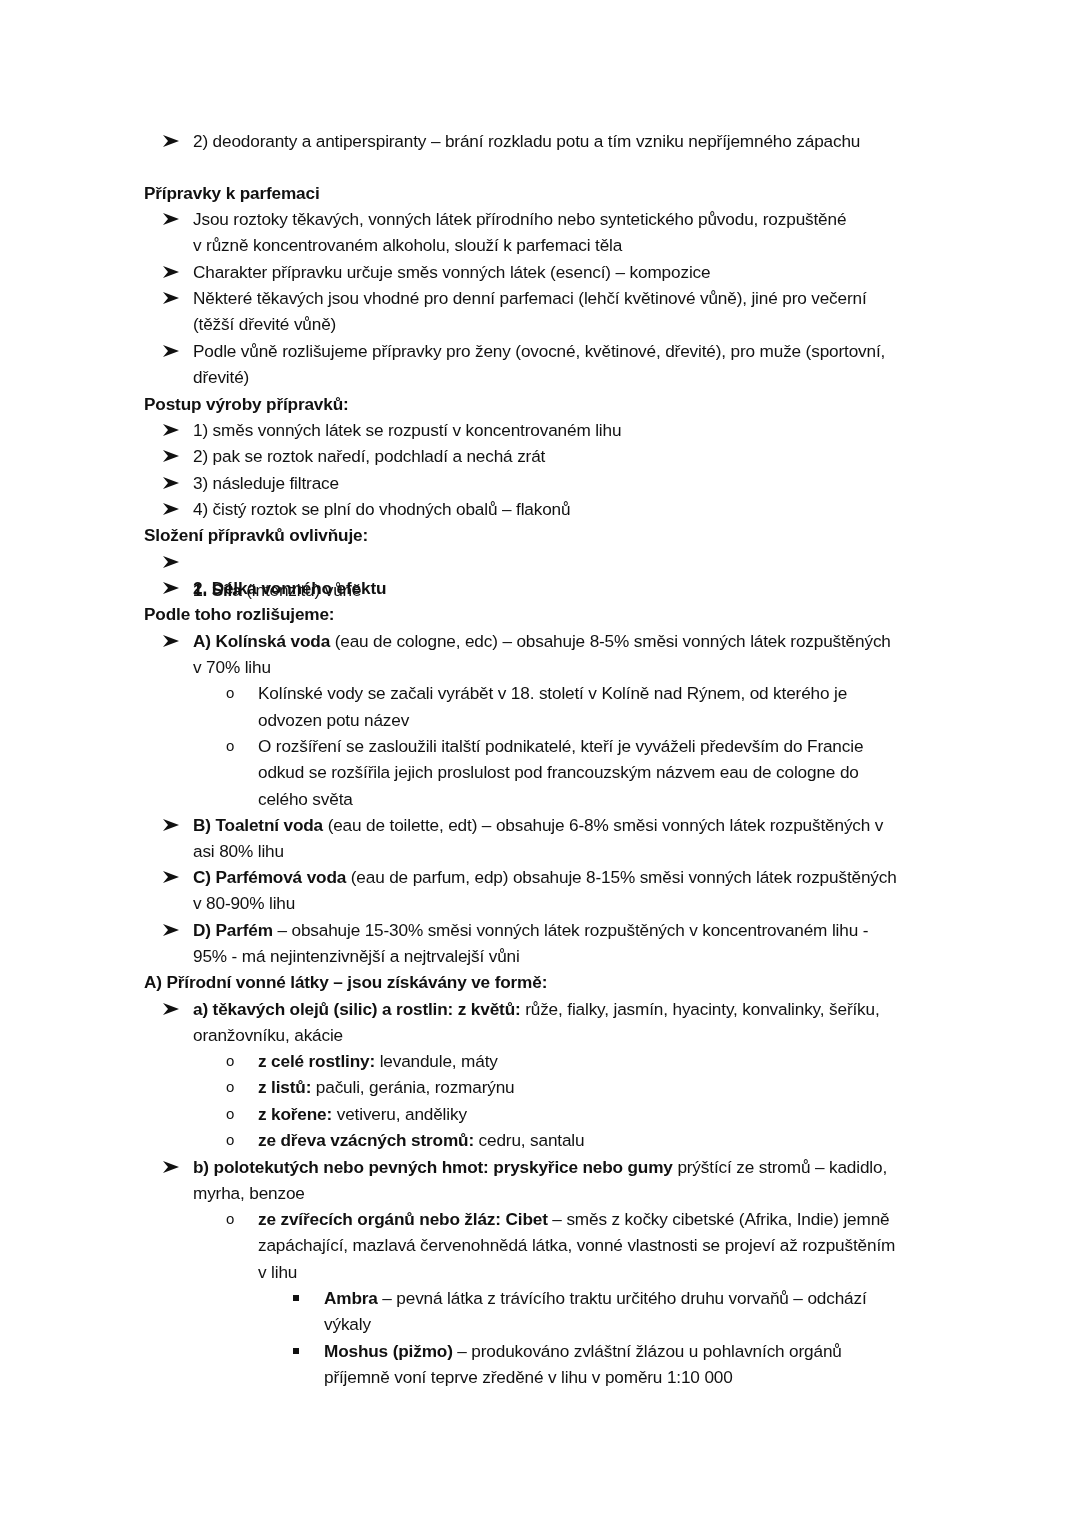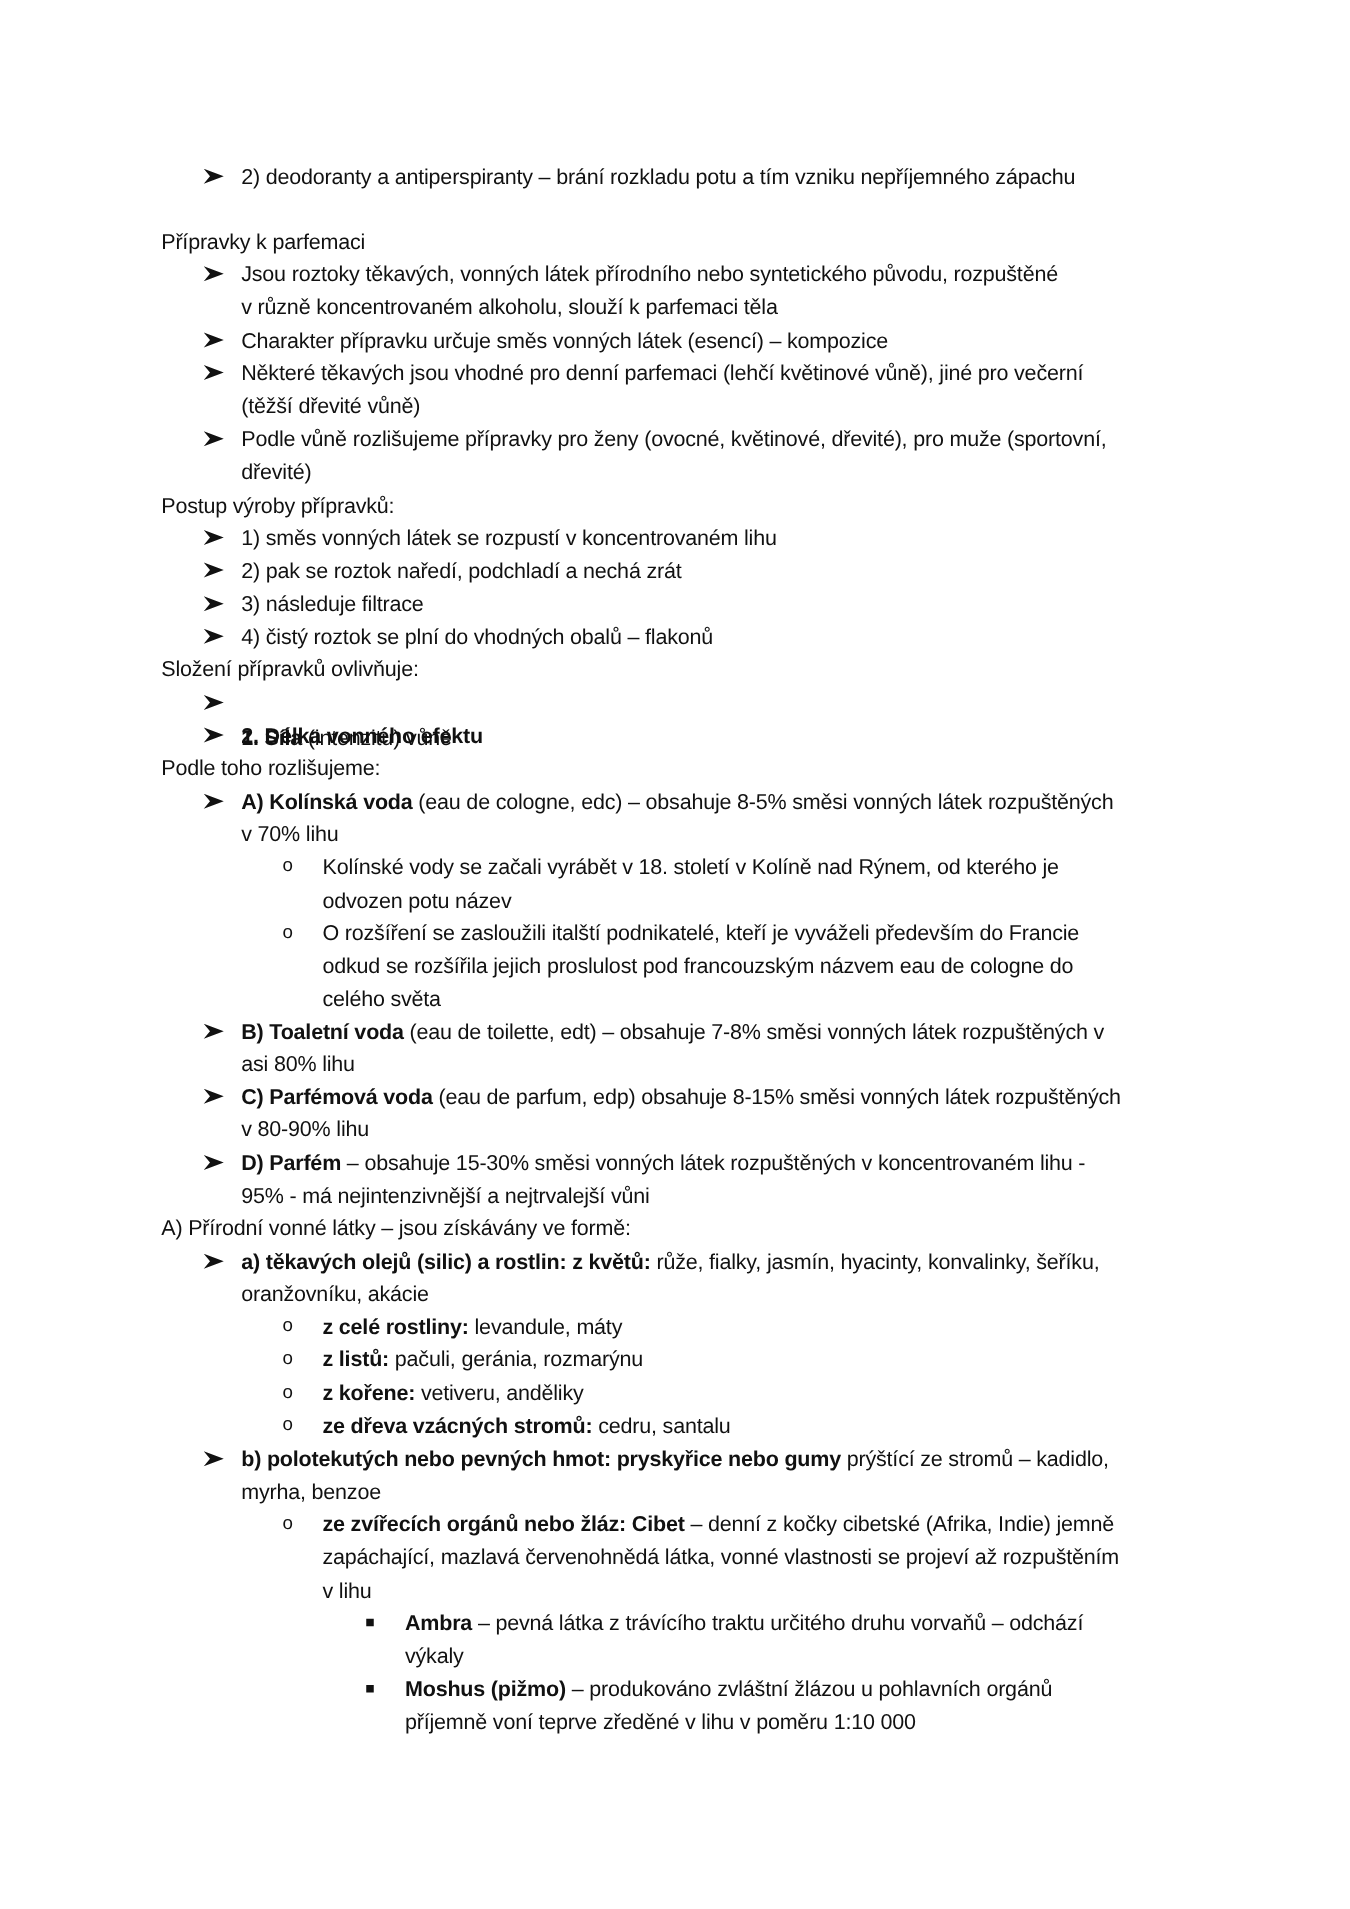"Přípravky k parfemaci" .heading { font-weight: normal -> bold; left: 129px -> 144px }
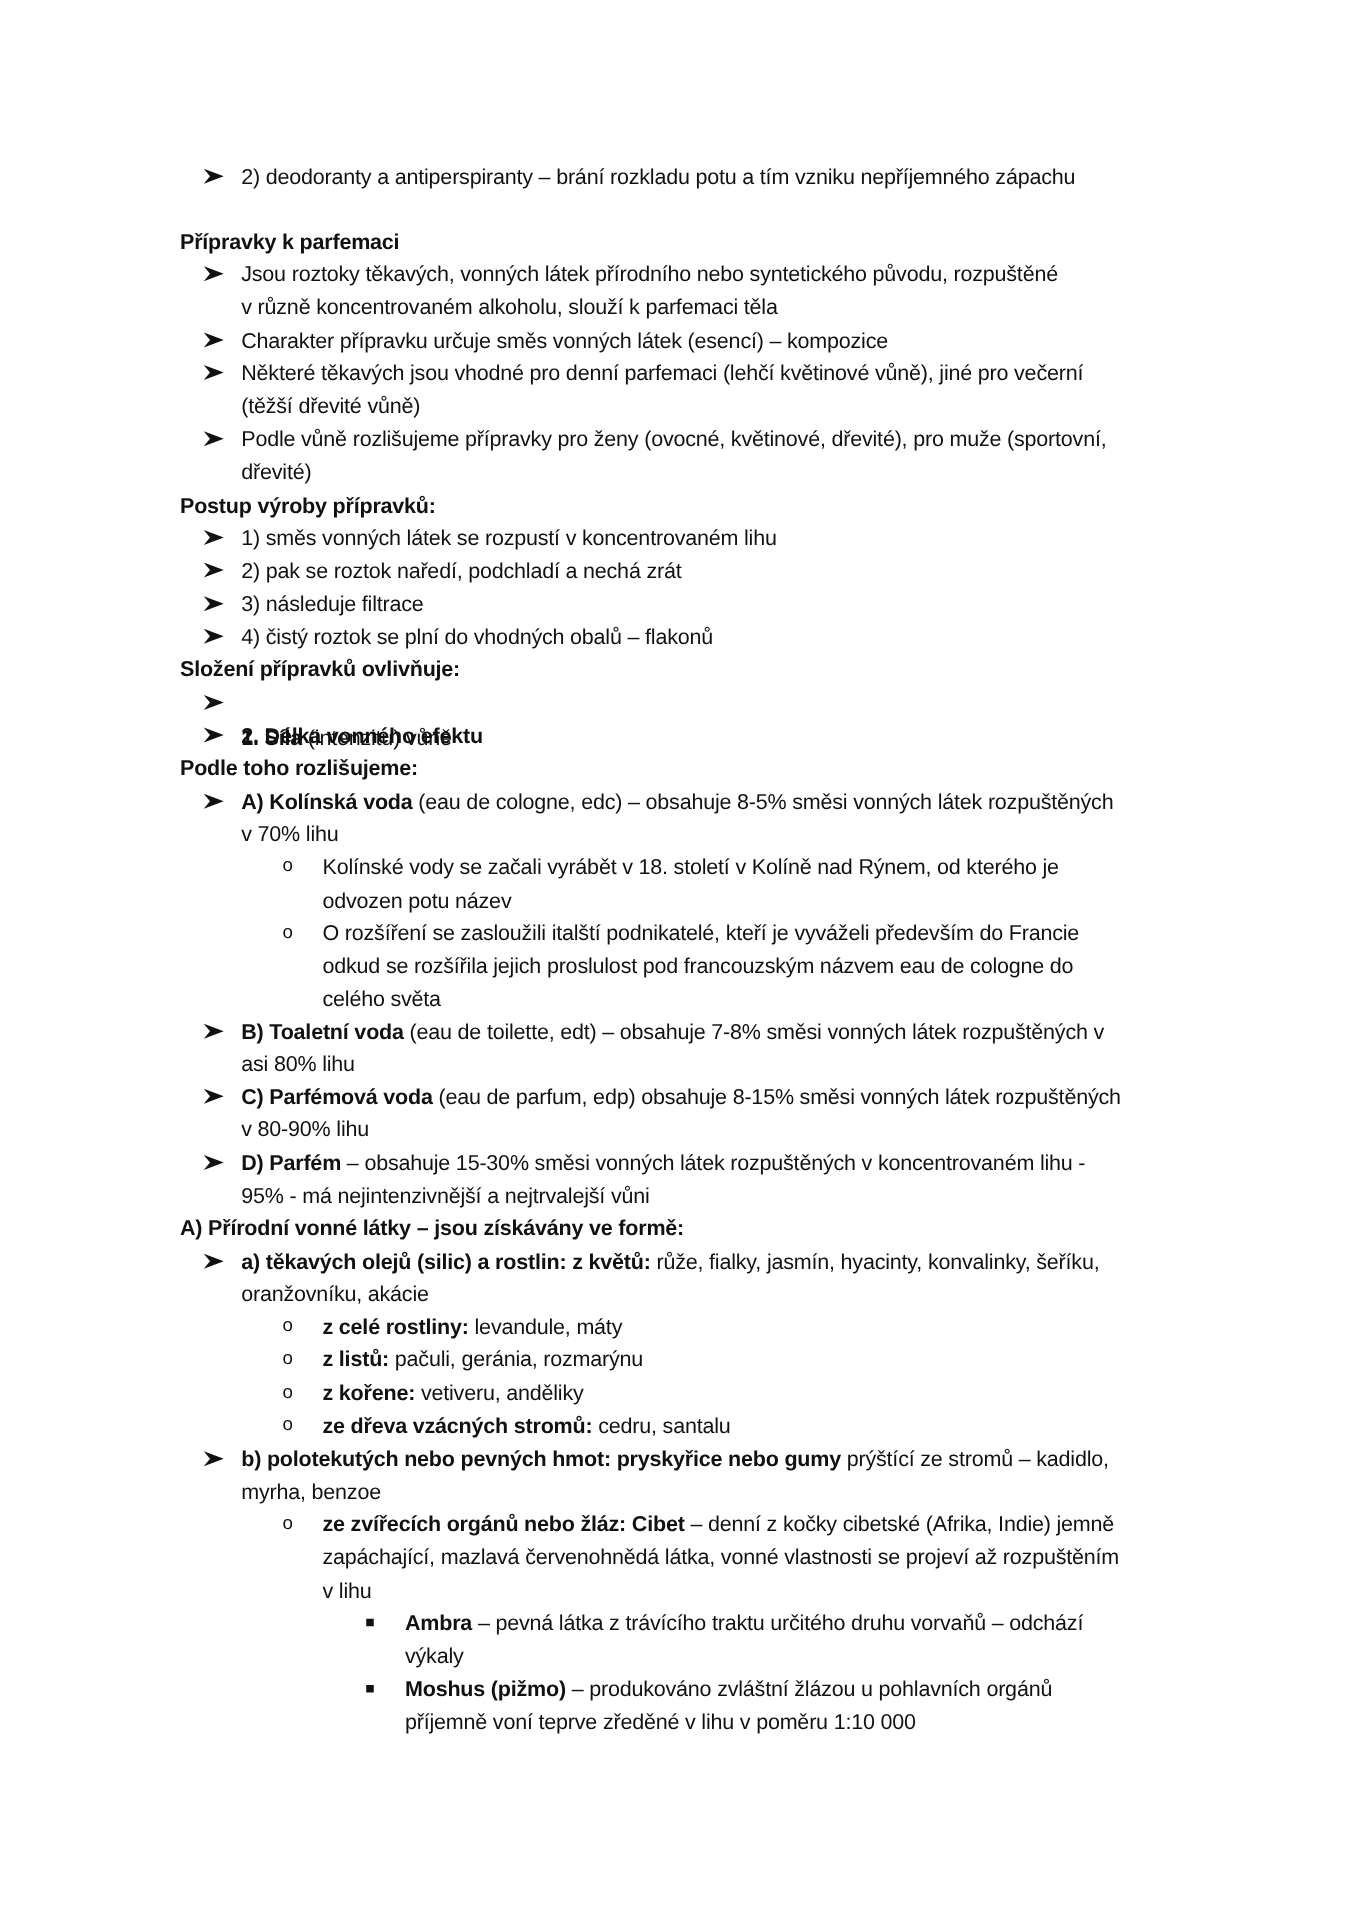"(eau de toilette, edt) –" span { text: 7-8% -> 6-8% }
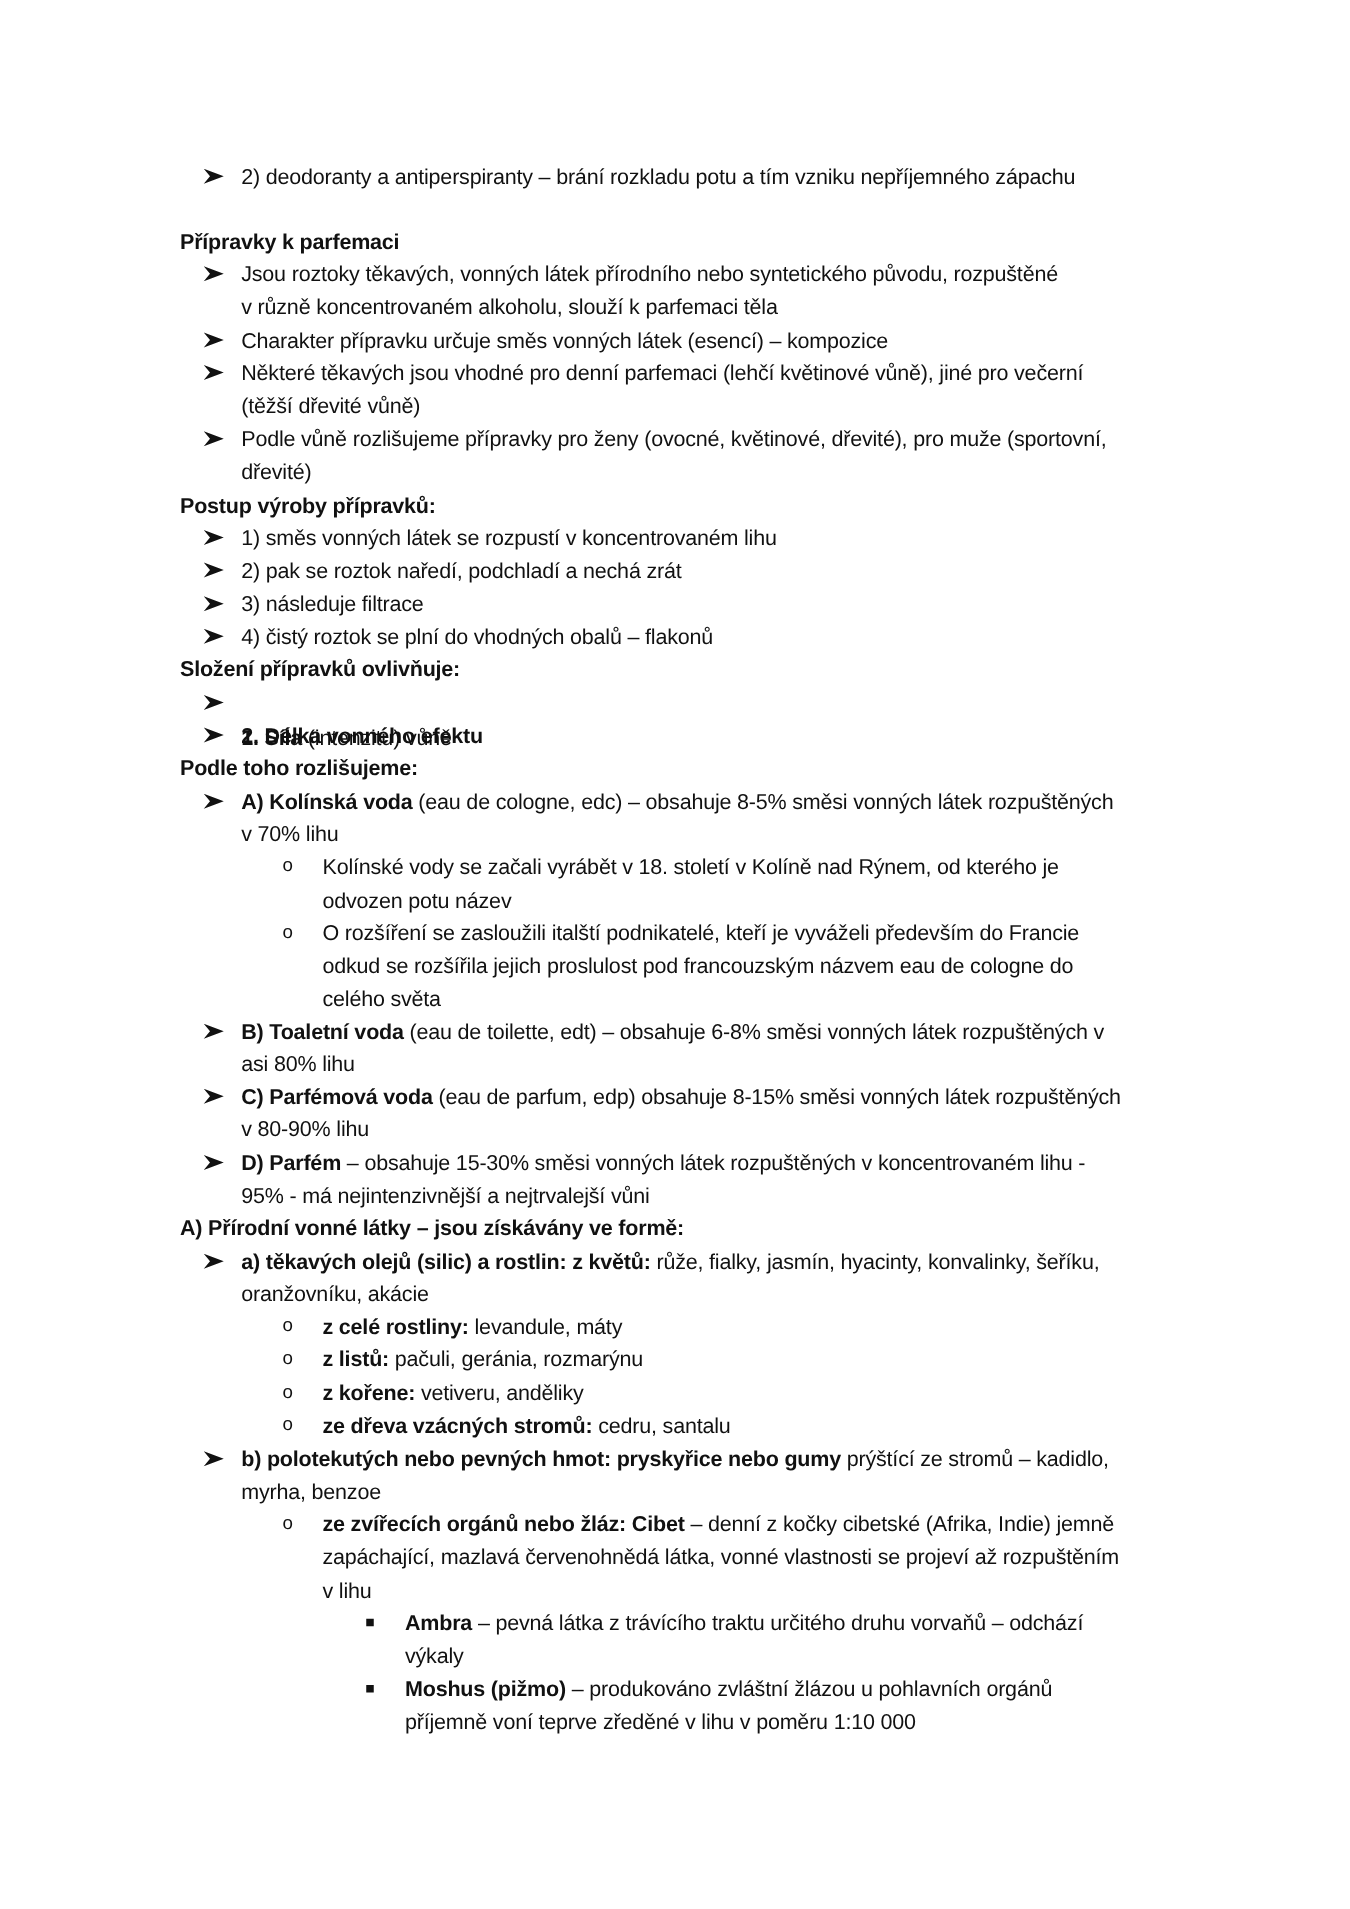"– denní z kočky cibetské" span { text: denní -> směs }
